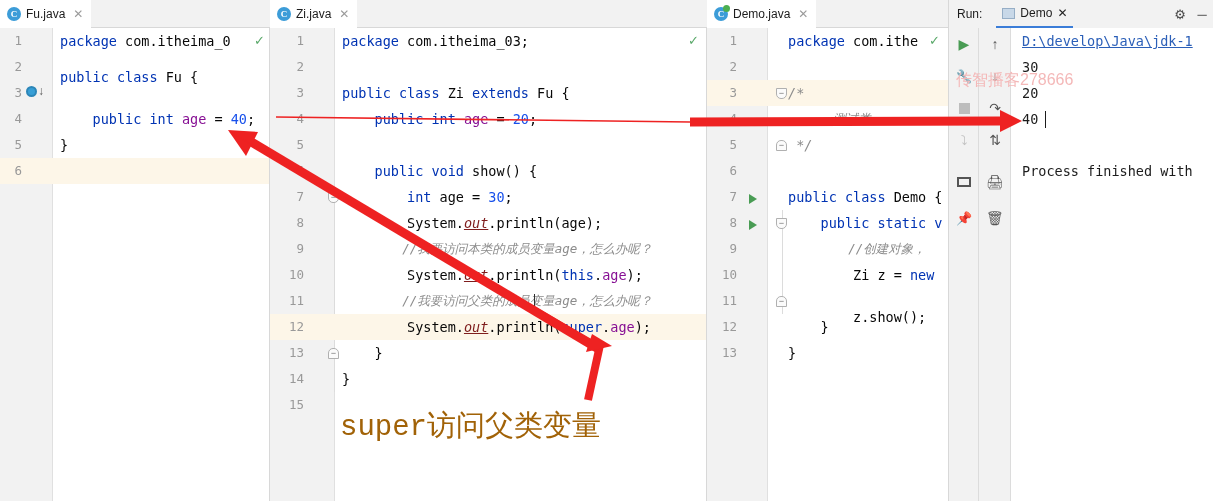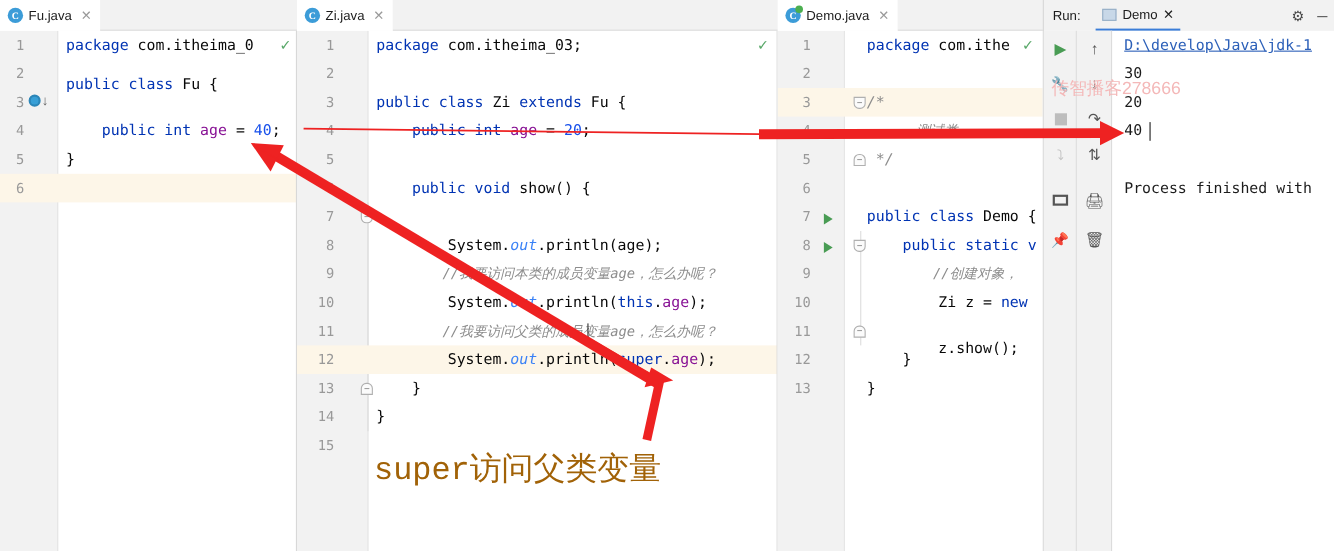"int age = 30;" div.code { html: none -> <div><span> </span><span>int </span><span>age = </span><span>30</span><span>;</span></div> }
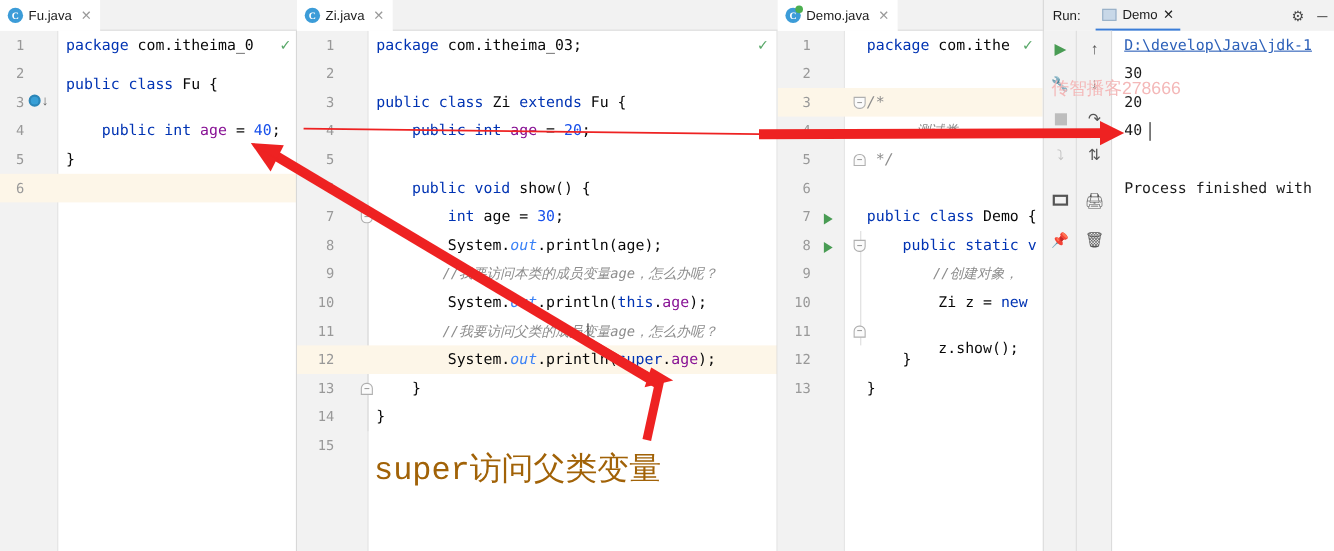"out" .sfld { color: #3b82f6 -> #7f1d1d; text-decoration: none -> underline }
